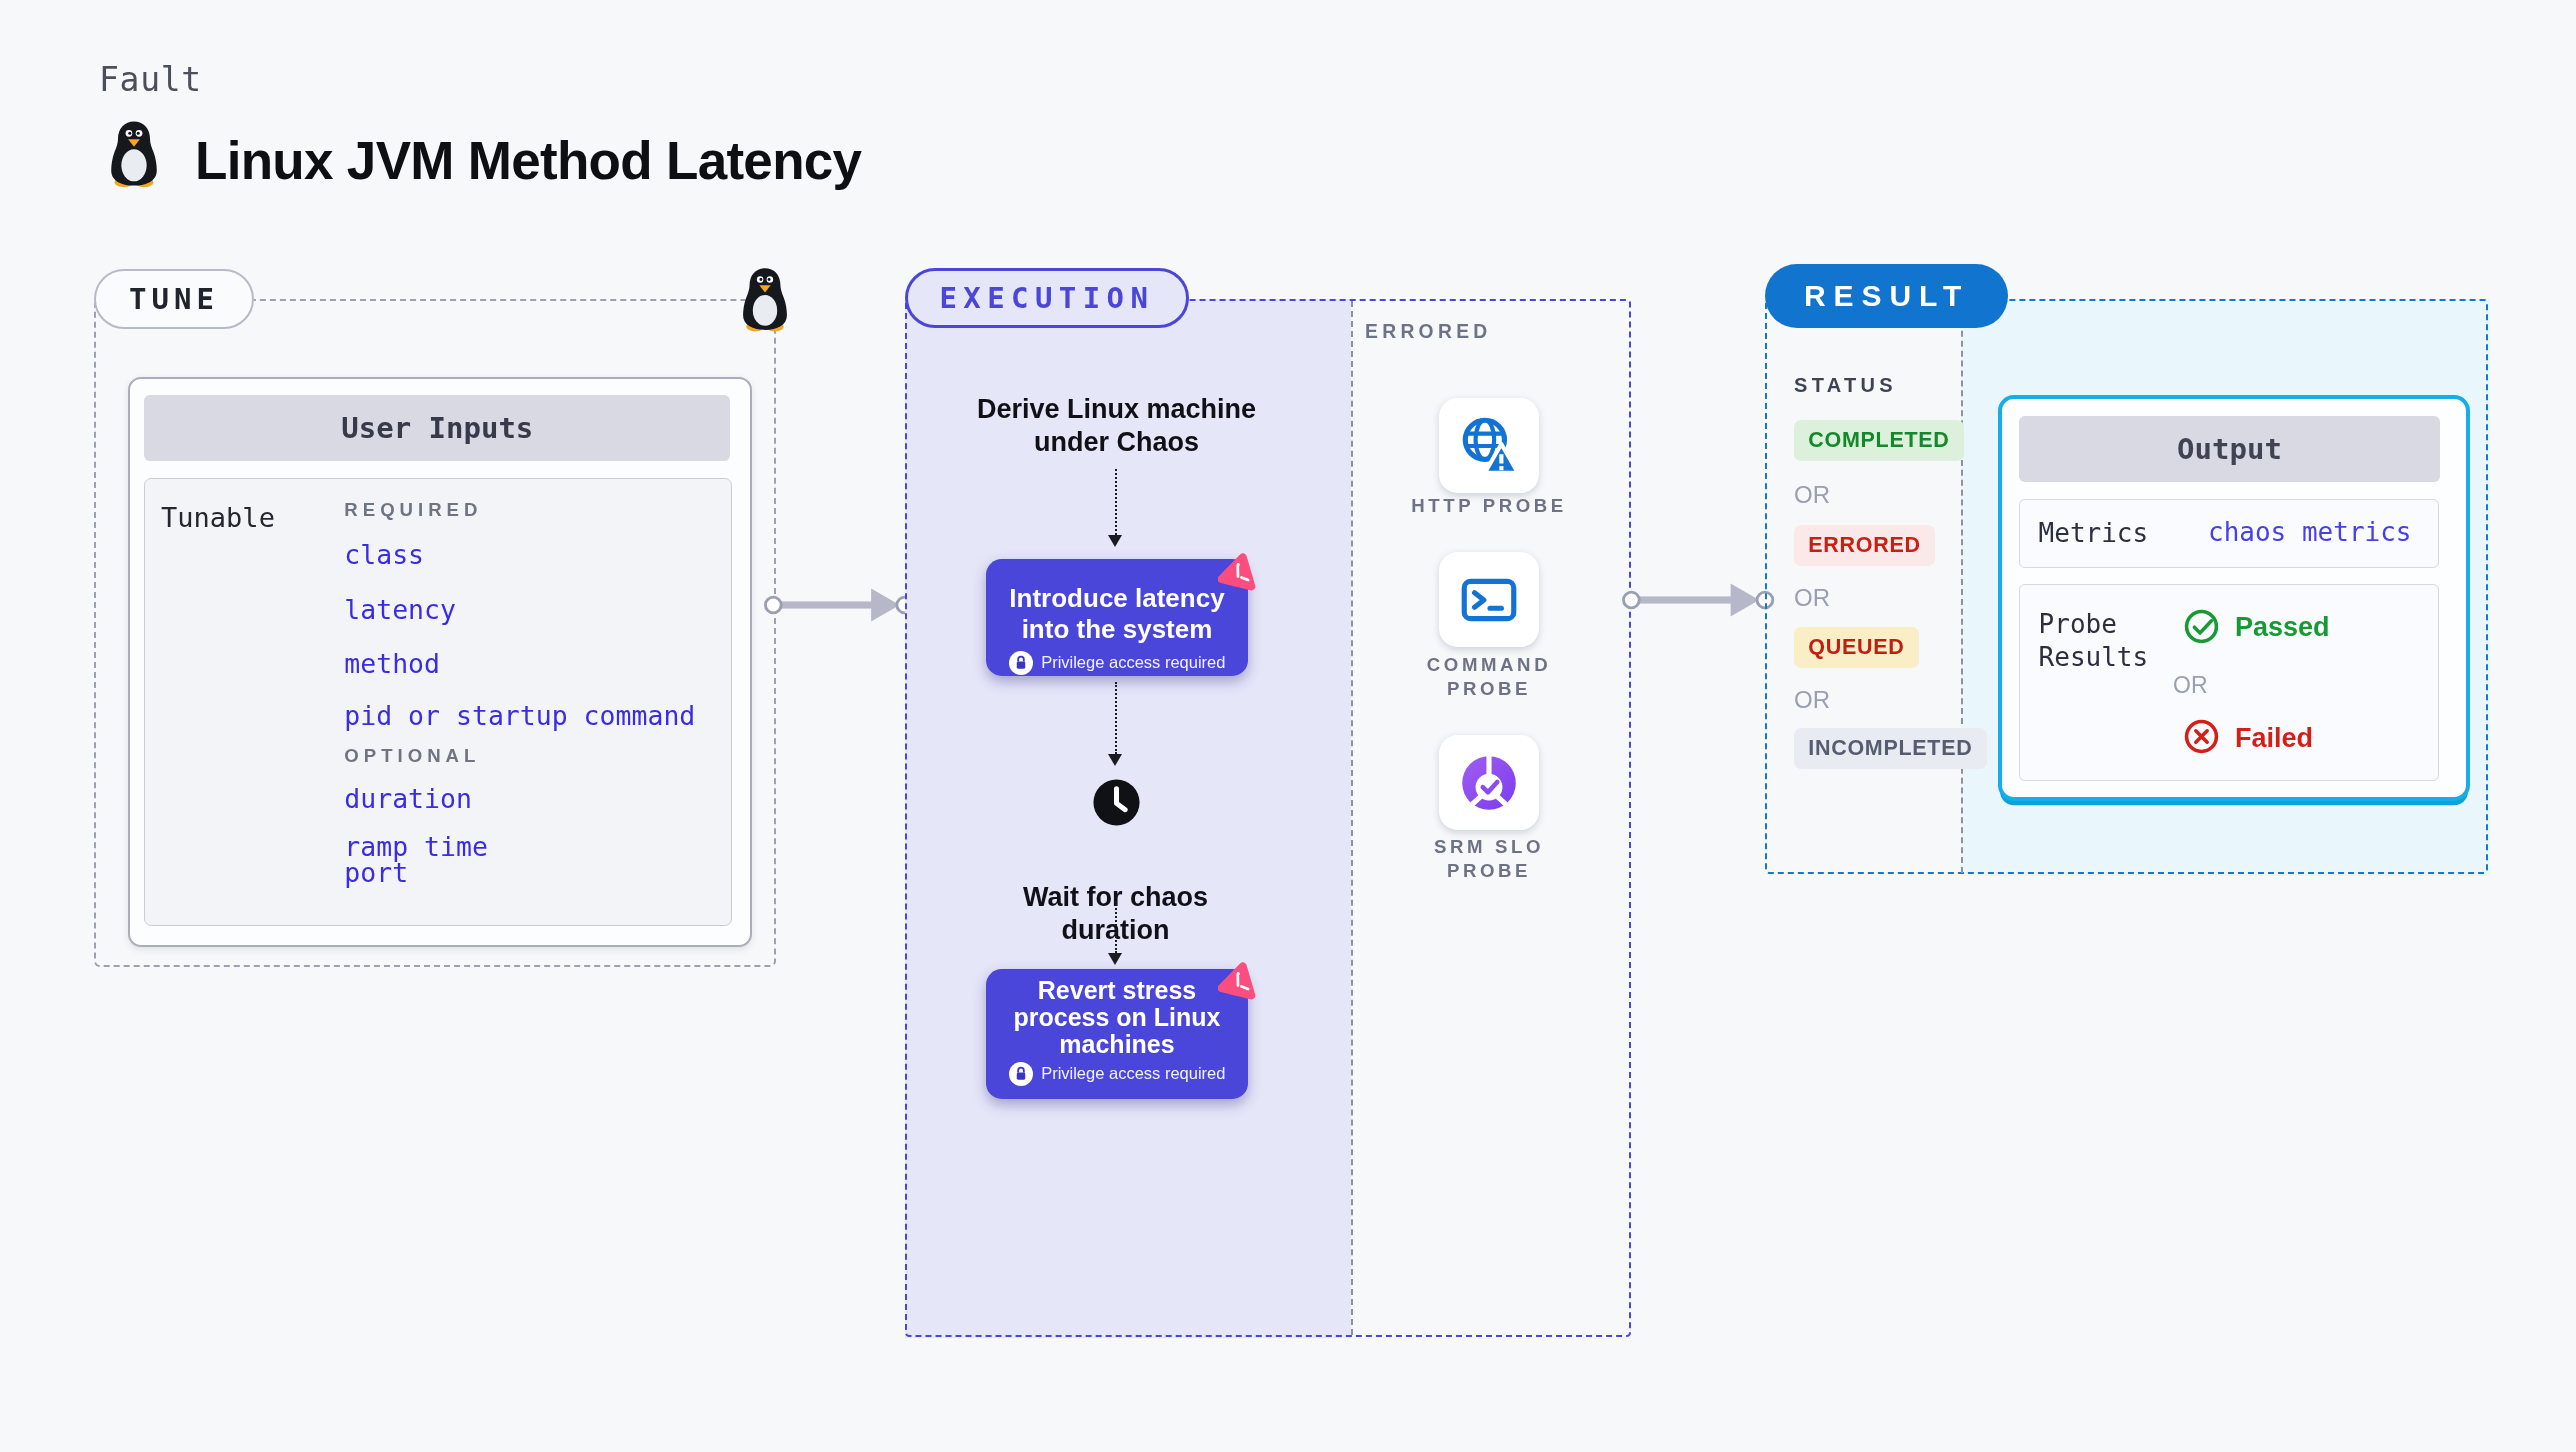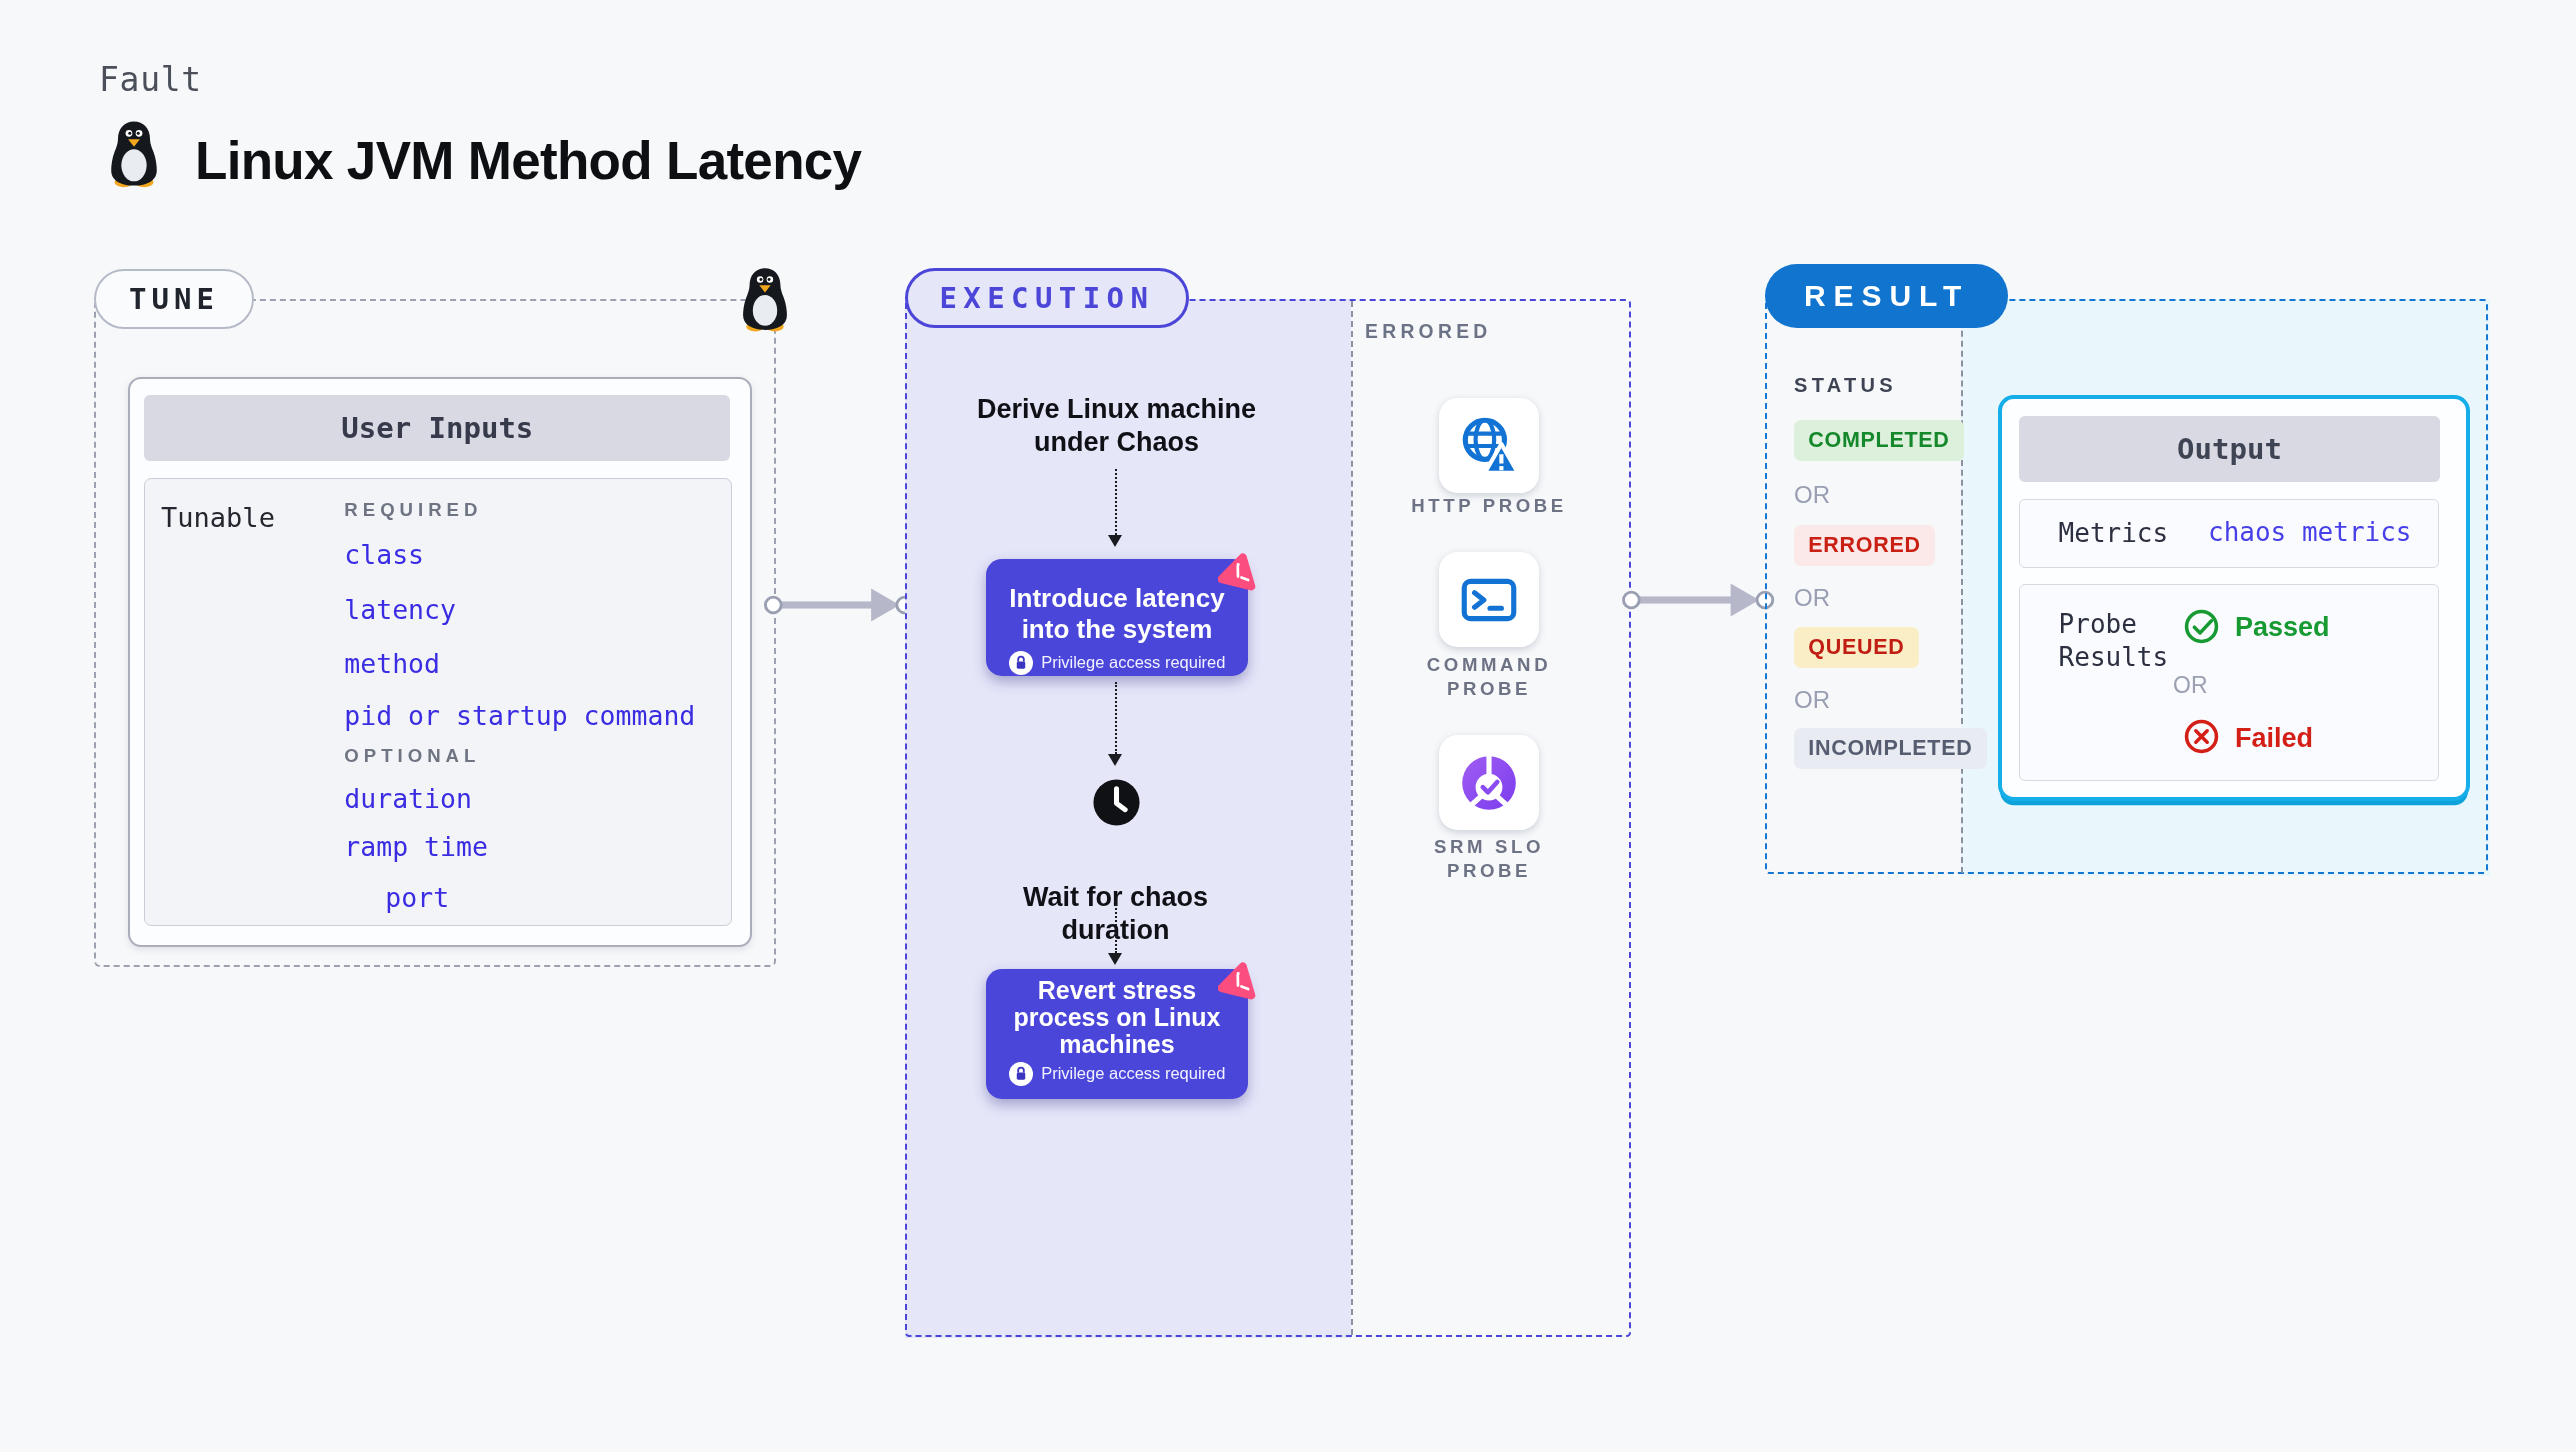"Metrics" .out-label { margin-left: 20px -> none }
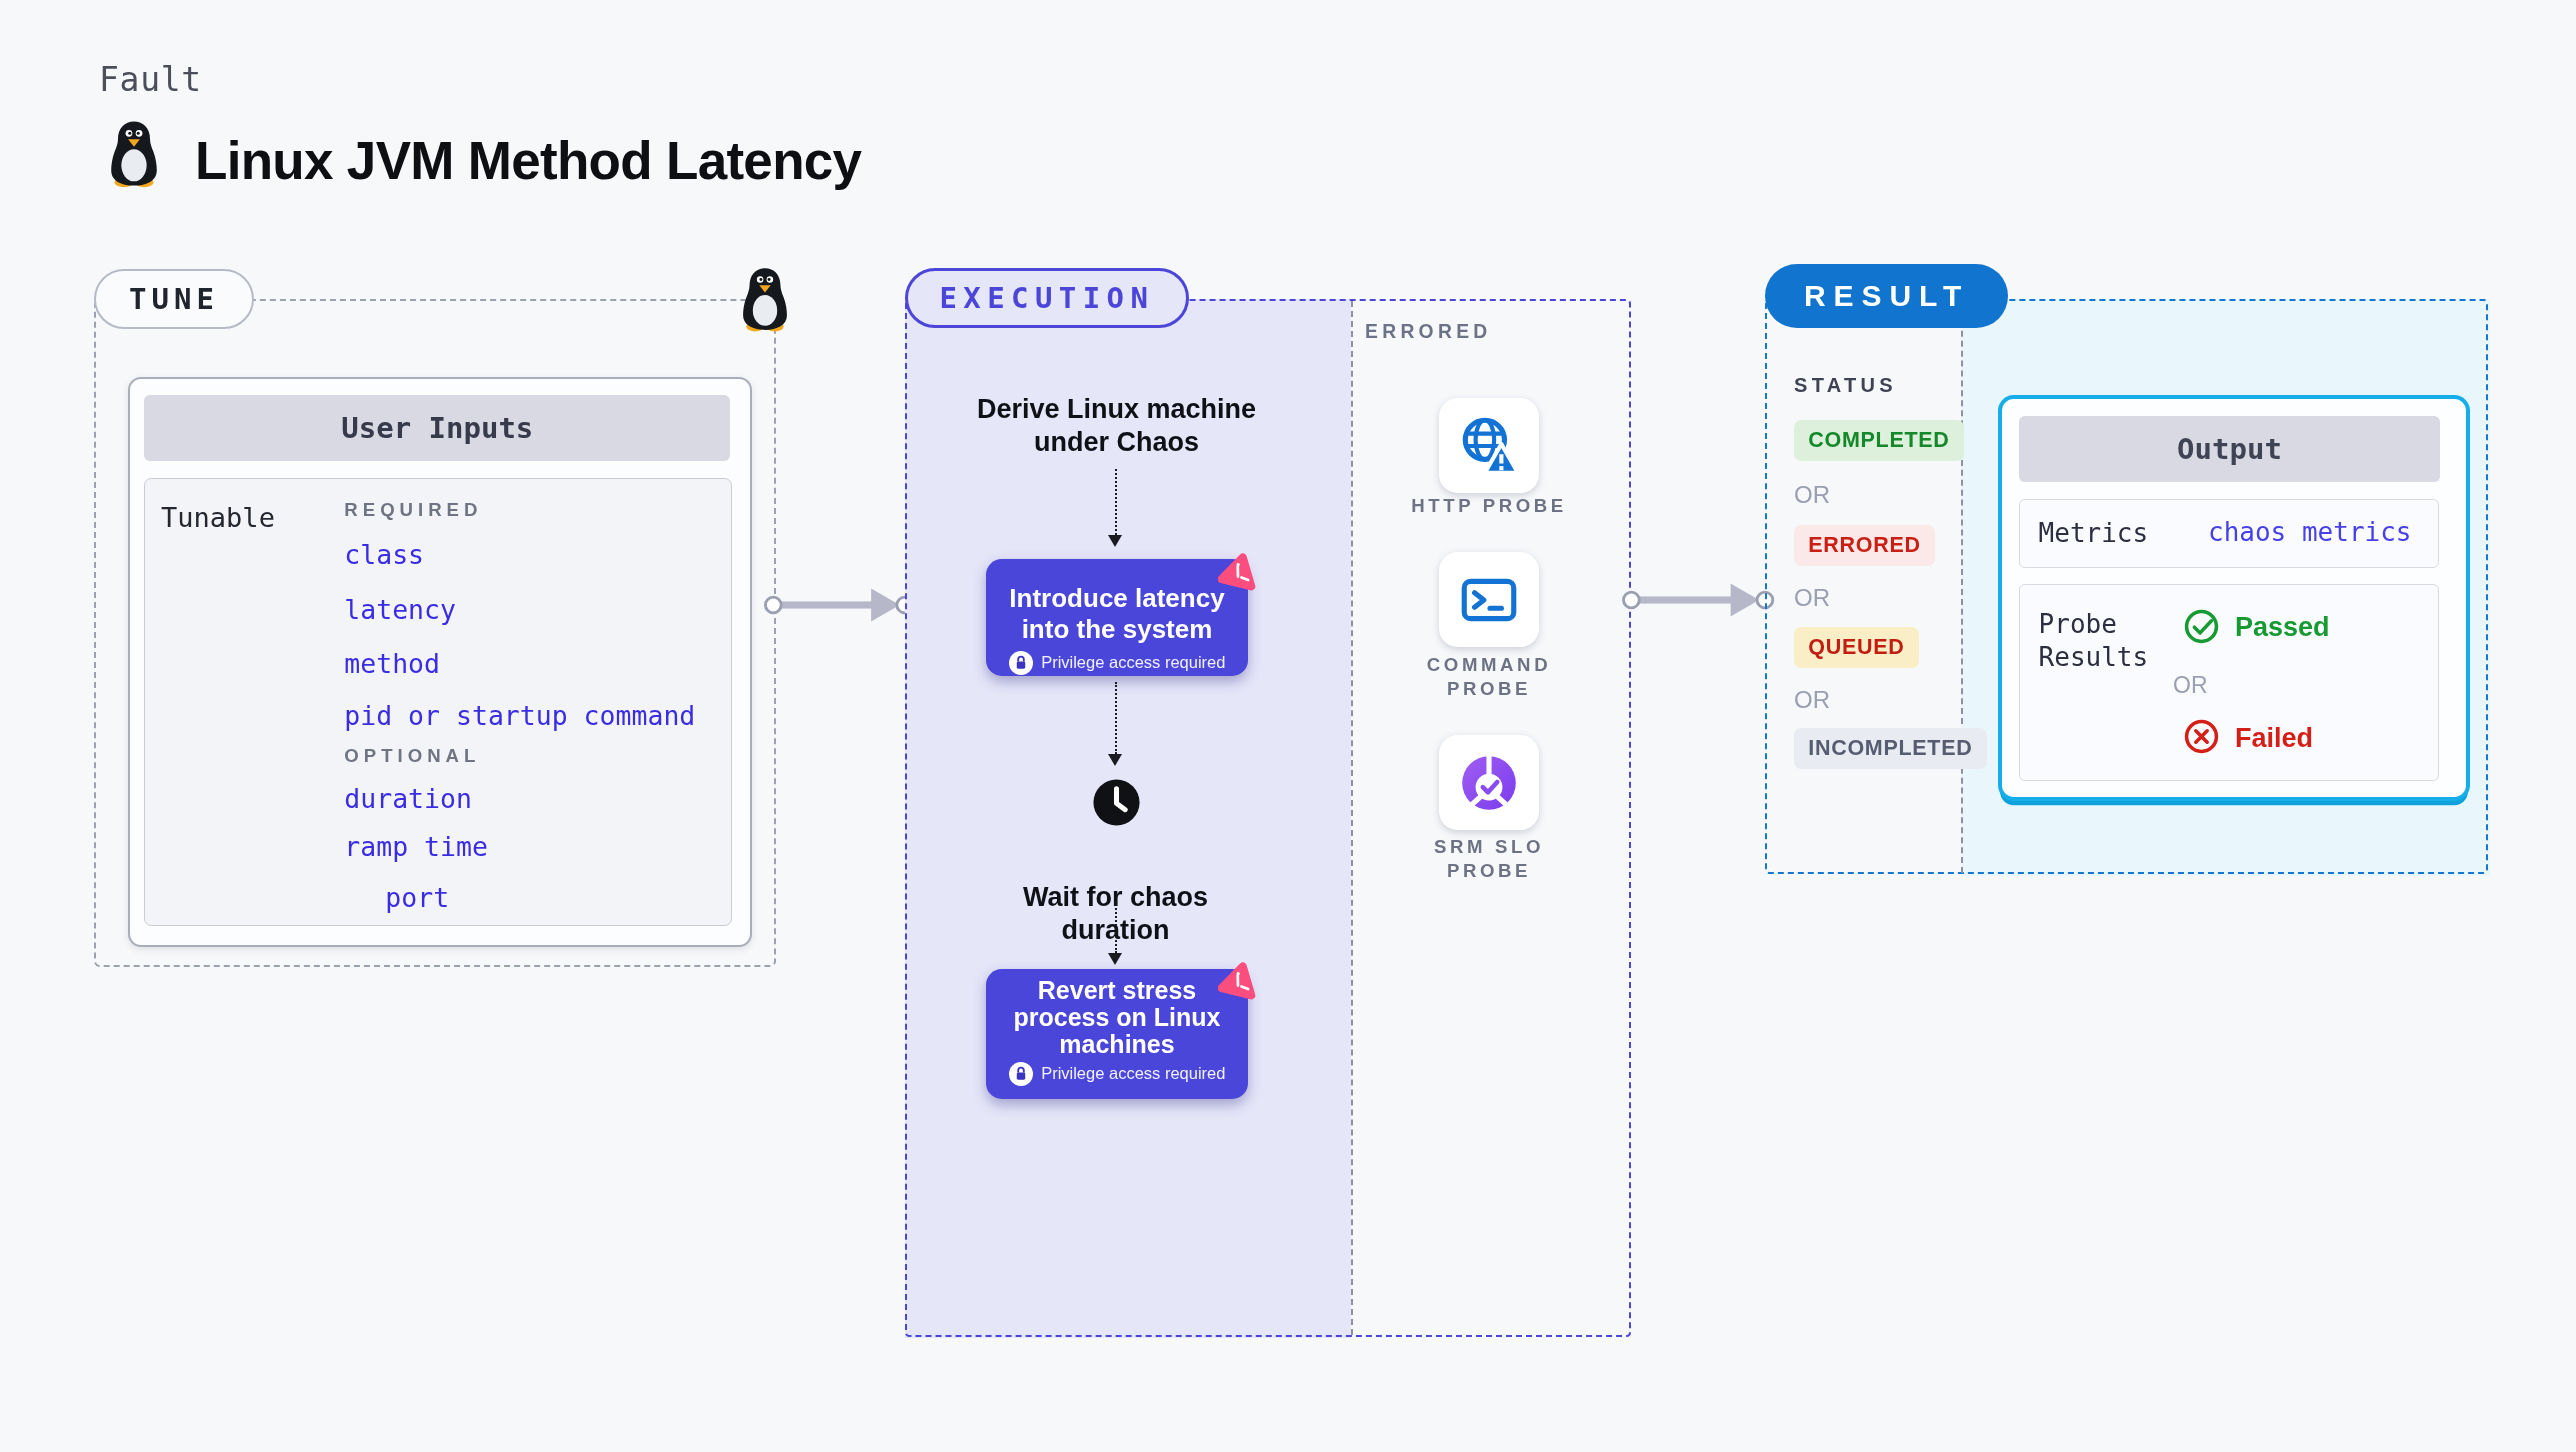"port" div.abs { margin-left: 41px -> none; top: 403px -> 378px }
